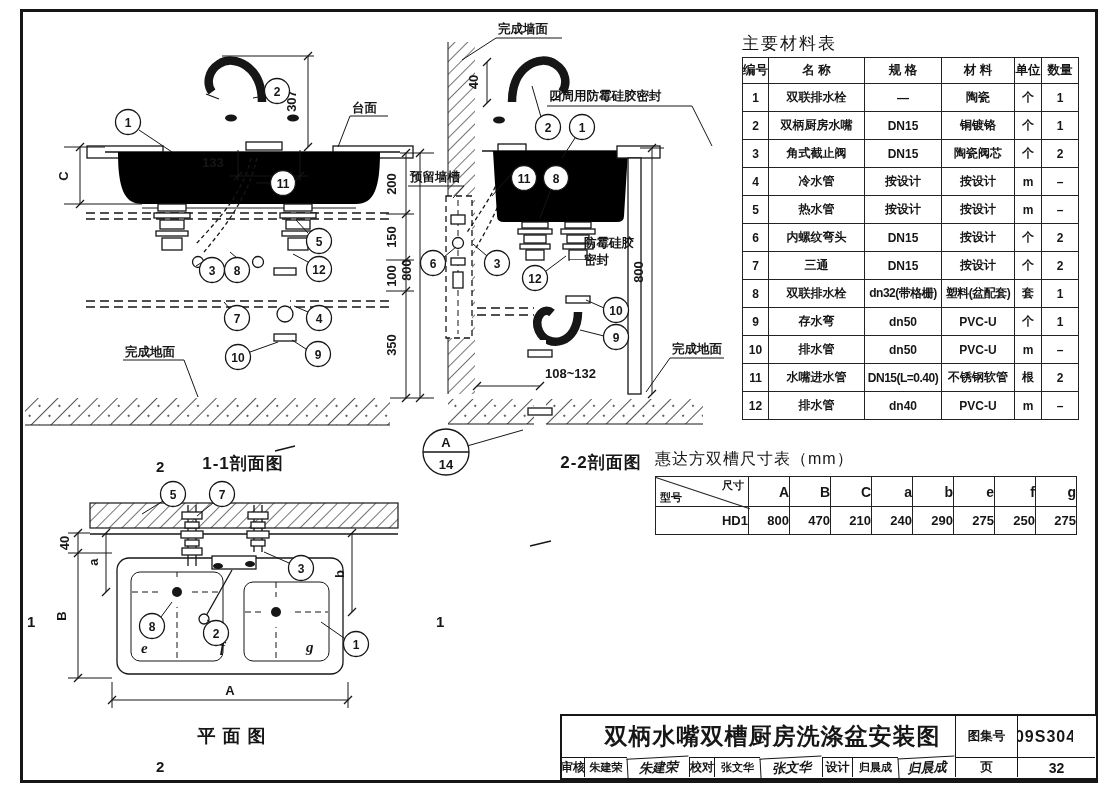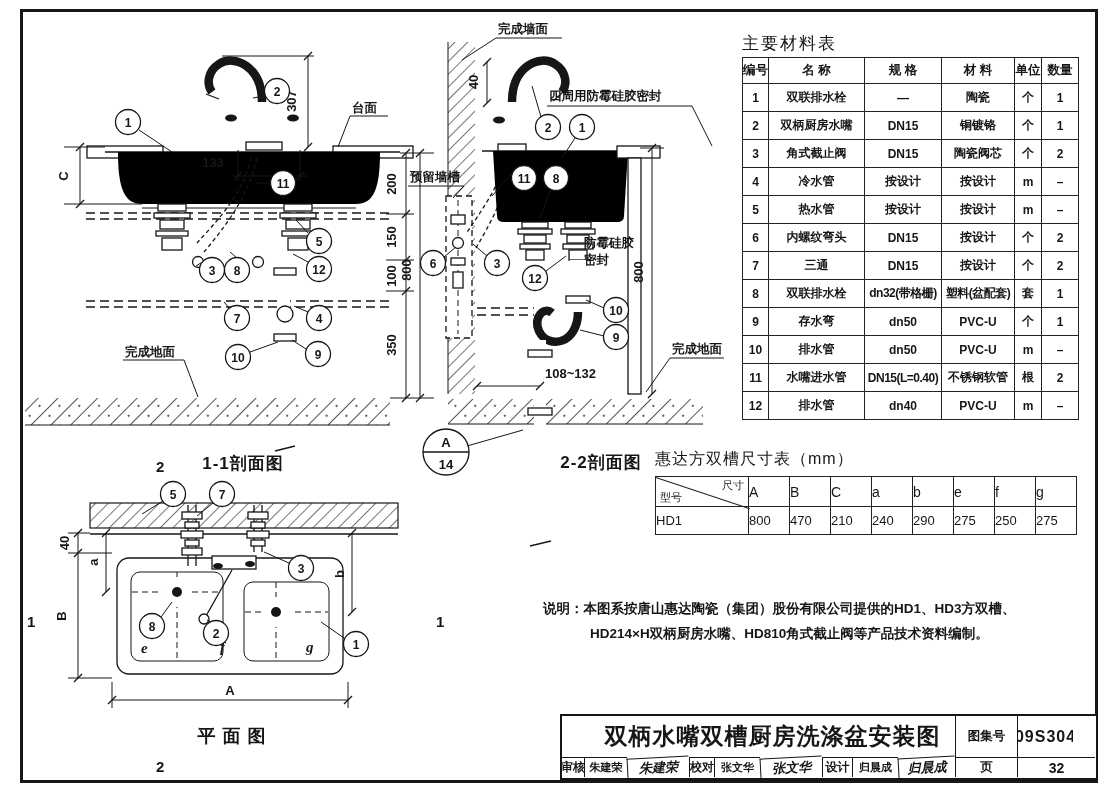"尺寸" .dimt th,.dimt td { font-weight: 400 -> 700; text-align: left -> right }
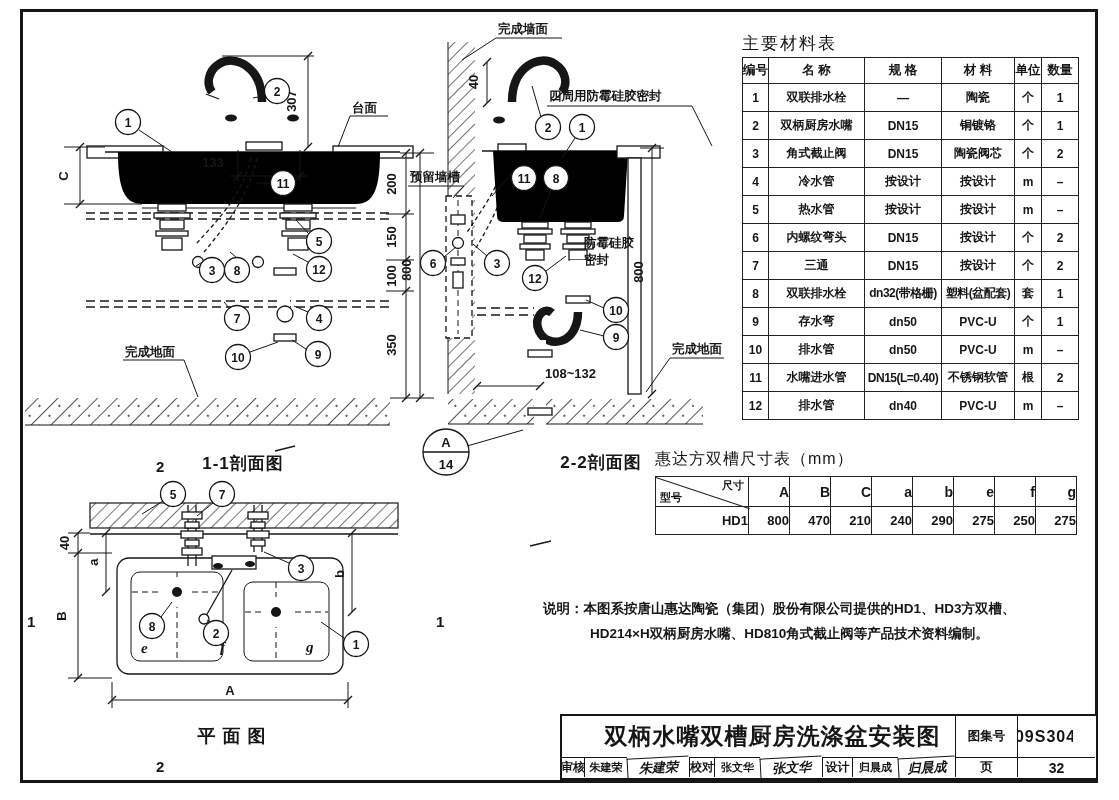"说明：本图系按唐山惠达陶瓷（集团）股份有限公司提供的HD1、HD3方双槽、" div { html: <div><span>说明：</span><span>本图系按唐山惠达陶瓷（集团）股份有限公司提供的HD1、HD3方双槽、</span></div> -> none }
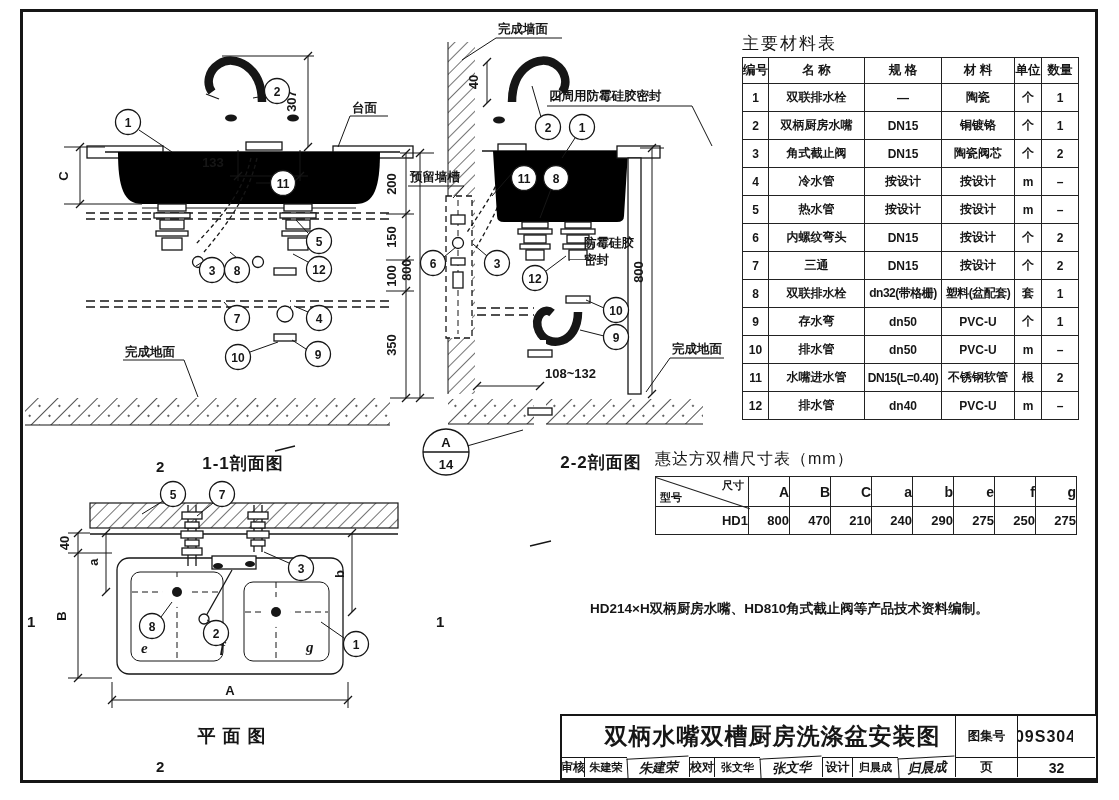"HD214×H双柄厨房水嘴、HD810角式截止阀等产品技术资料编制。" div.l2 { html: <div><span>HD214×H双柄厨房水嘴、HD810角式截止阀等产品技术资料编制。</span></div> -> none }
